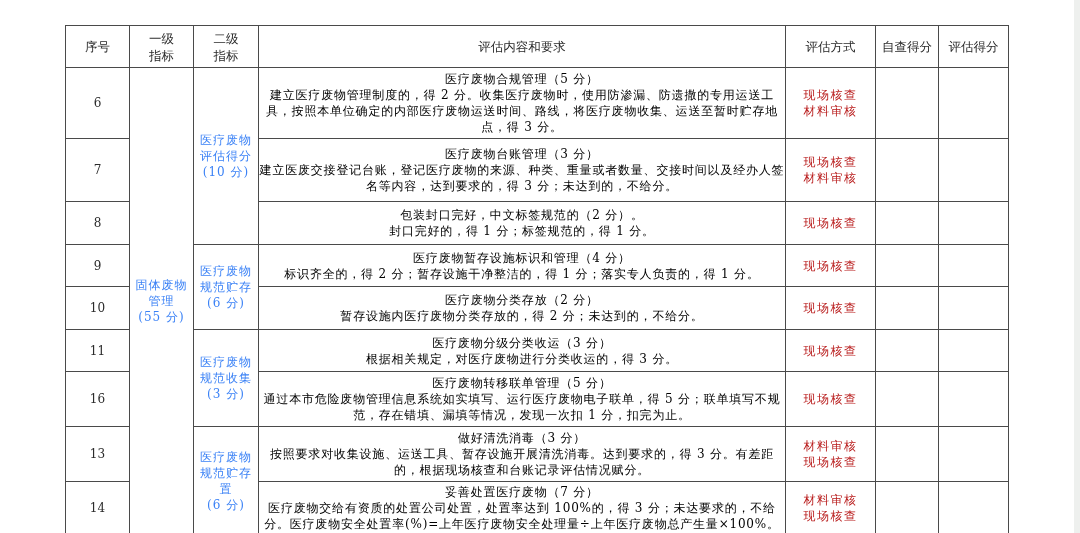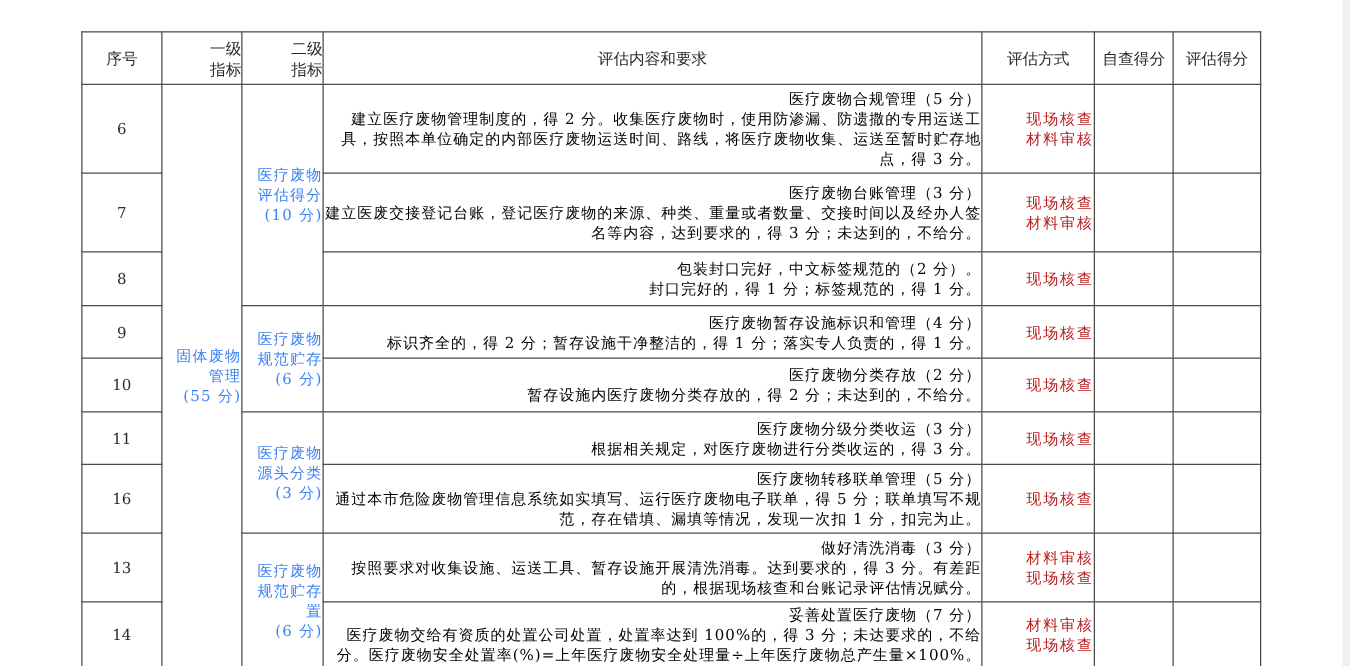"一级" .line { text-align: right -> none }
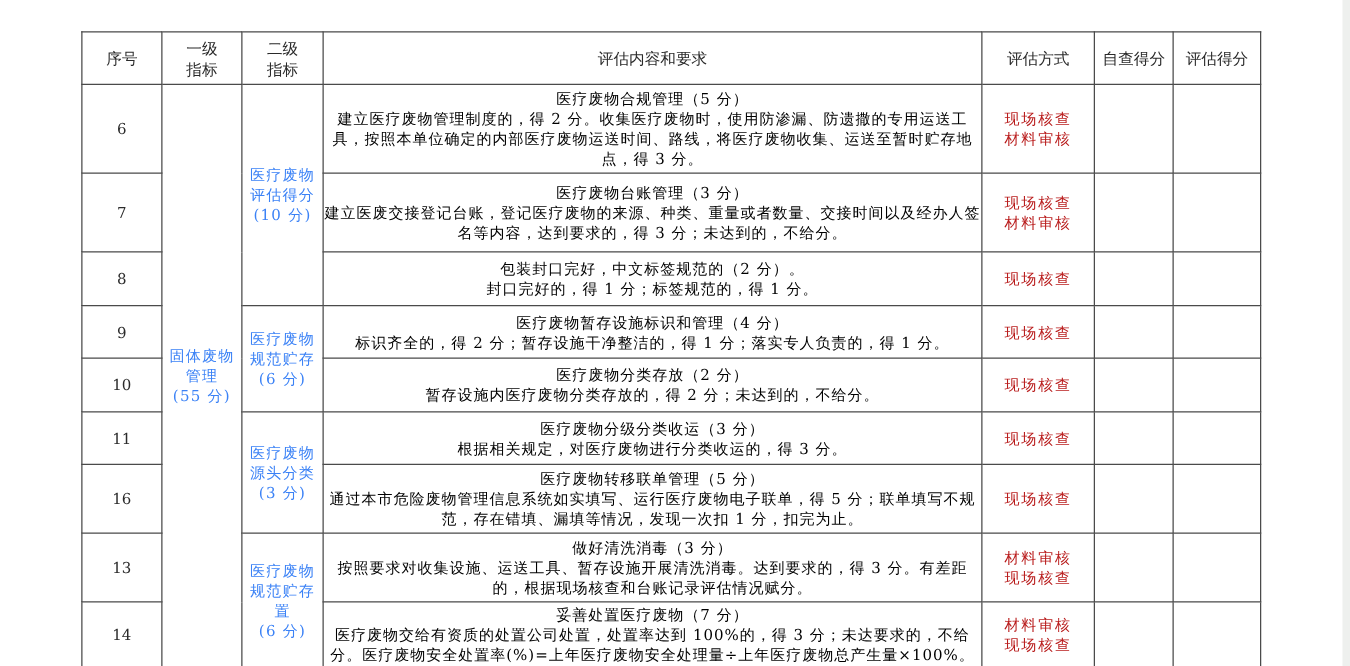"源头分类" span.line { text: 源头分类 -> 规范收集 }
